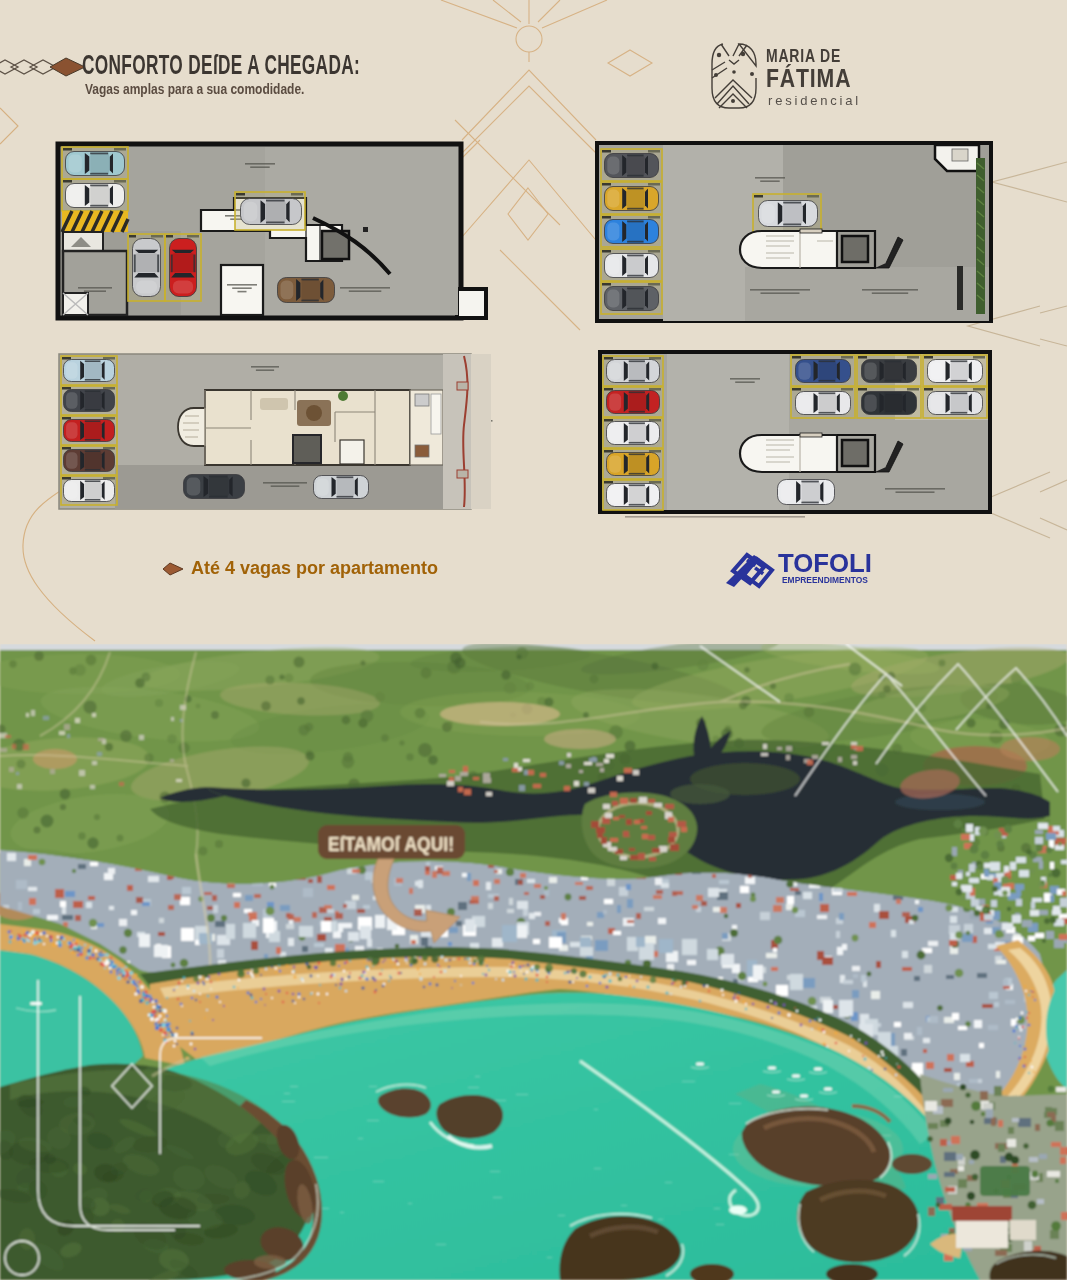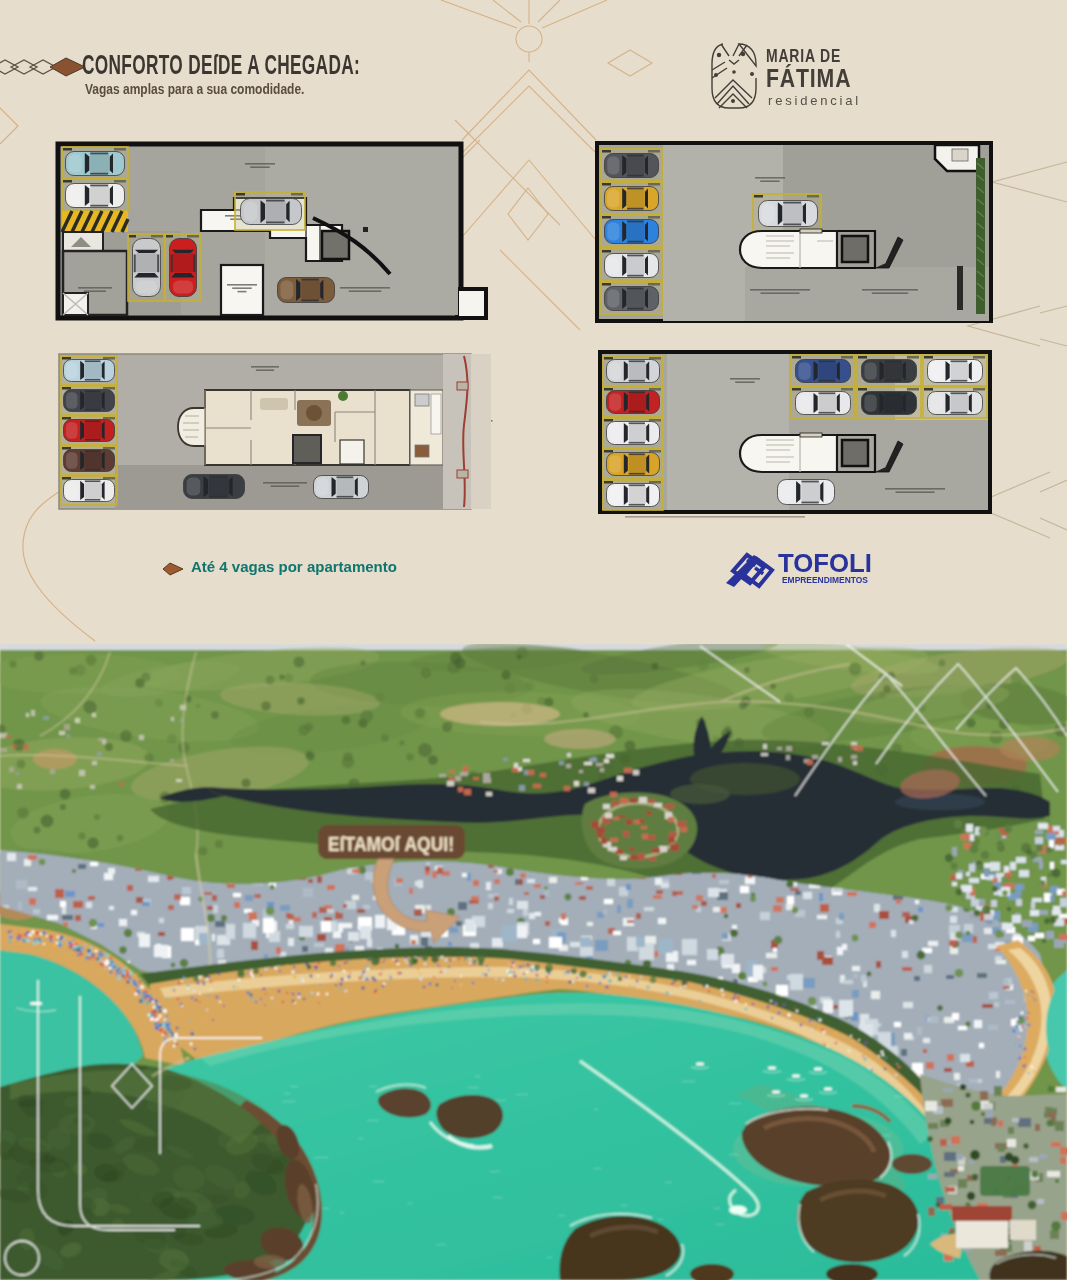"Até 4 vagas por apartamento" div.abs { color: #0f766e -> #a16207; font-size: 15px -> 18px }
